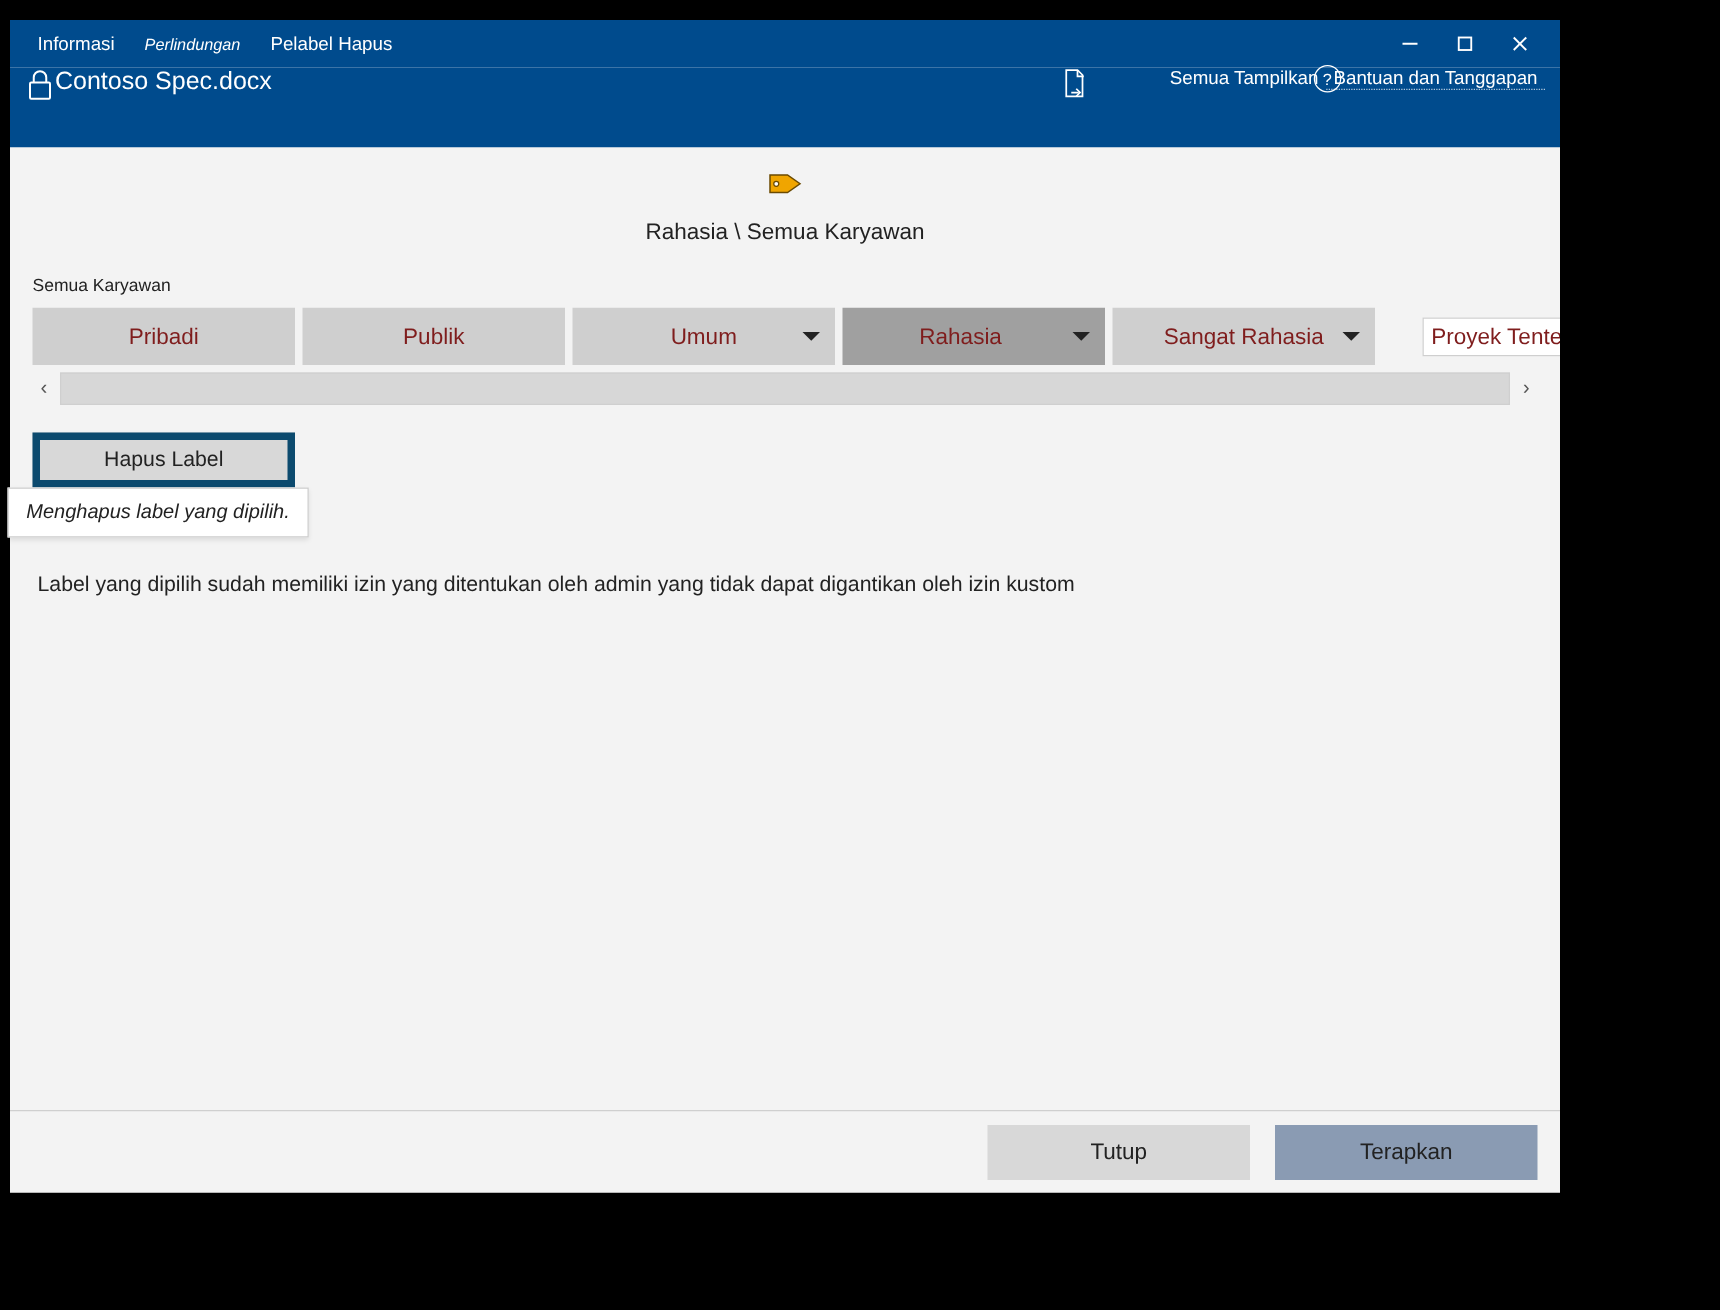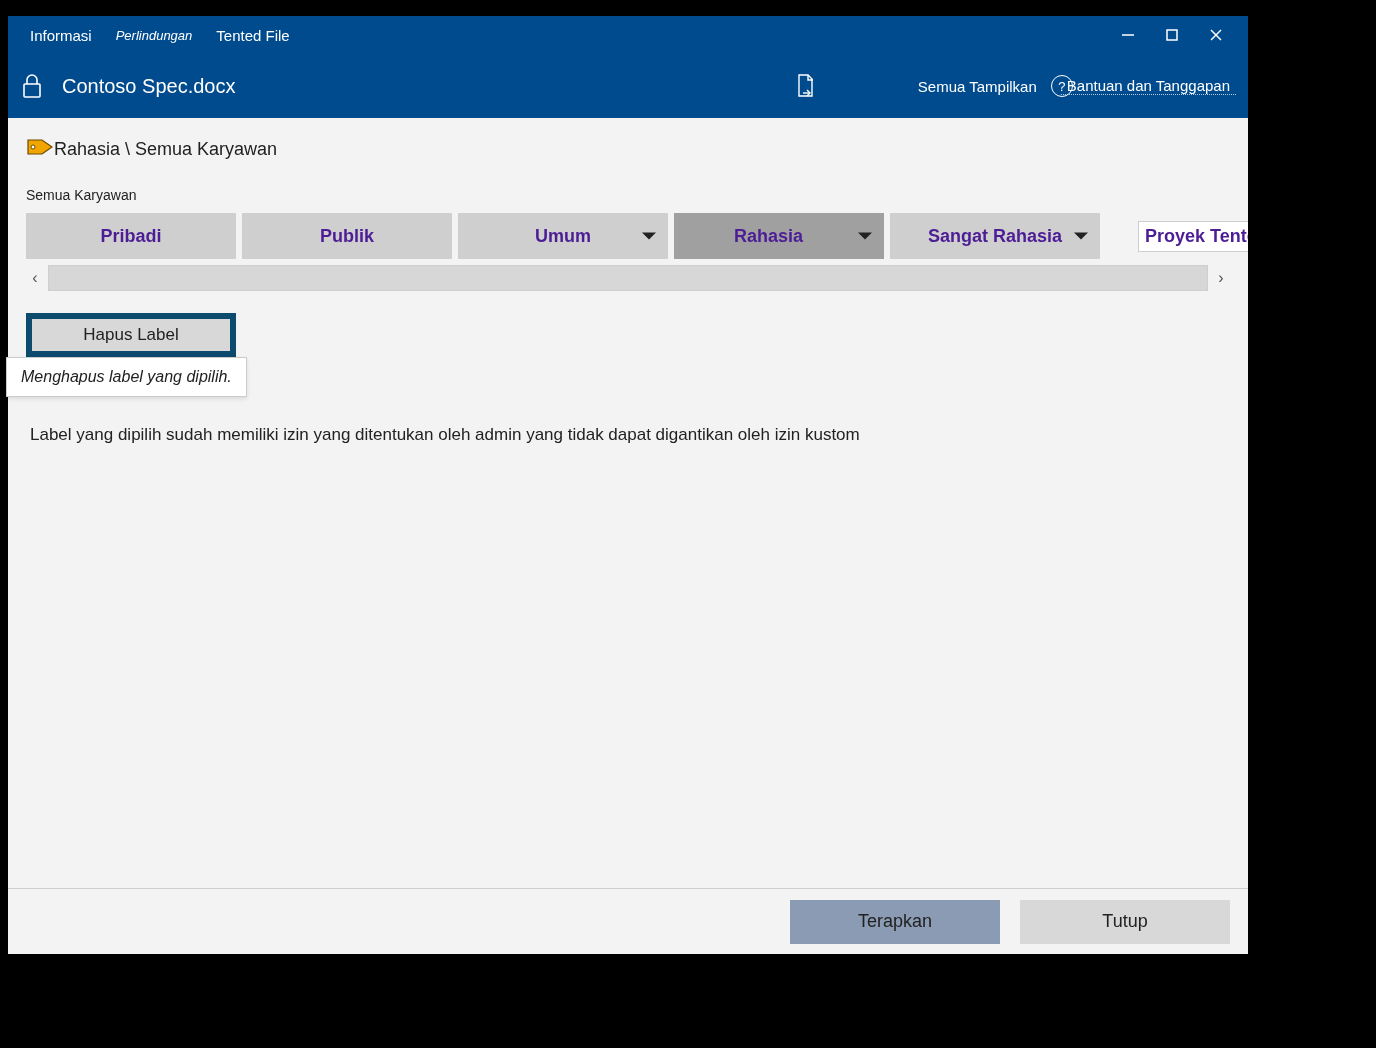"Tented File" div.mi { text: Tented File -> Pelabel Hapus }
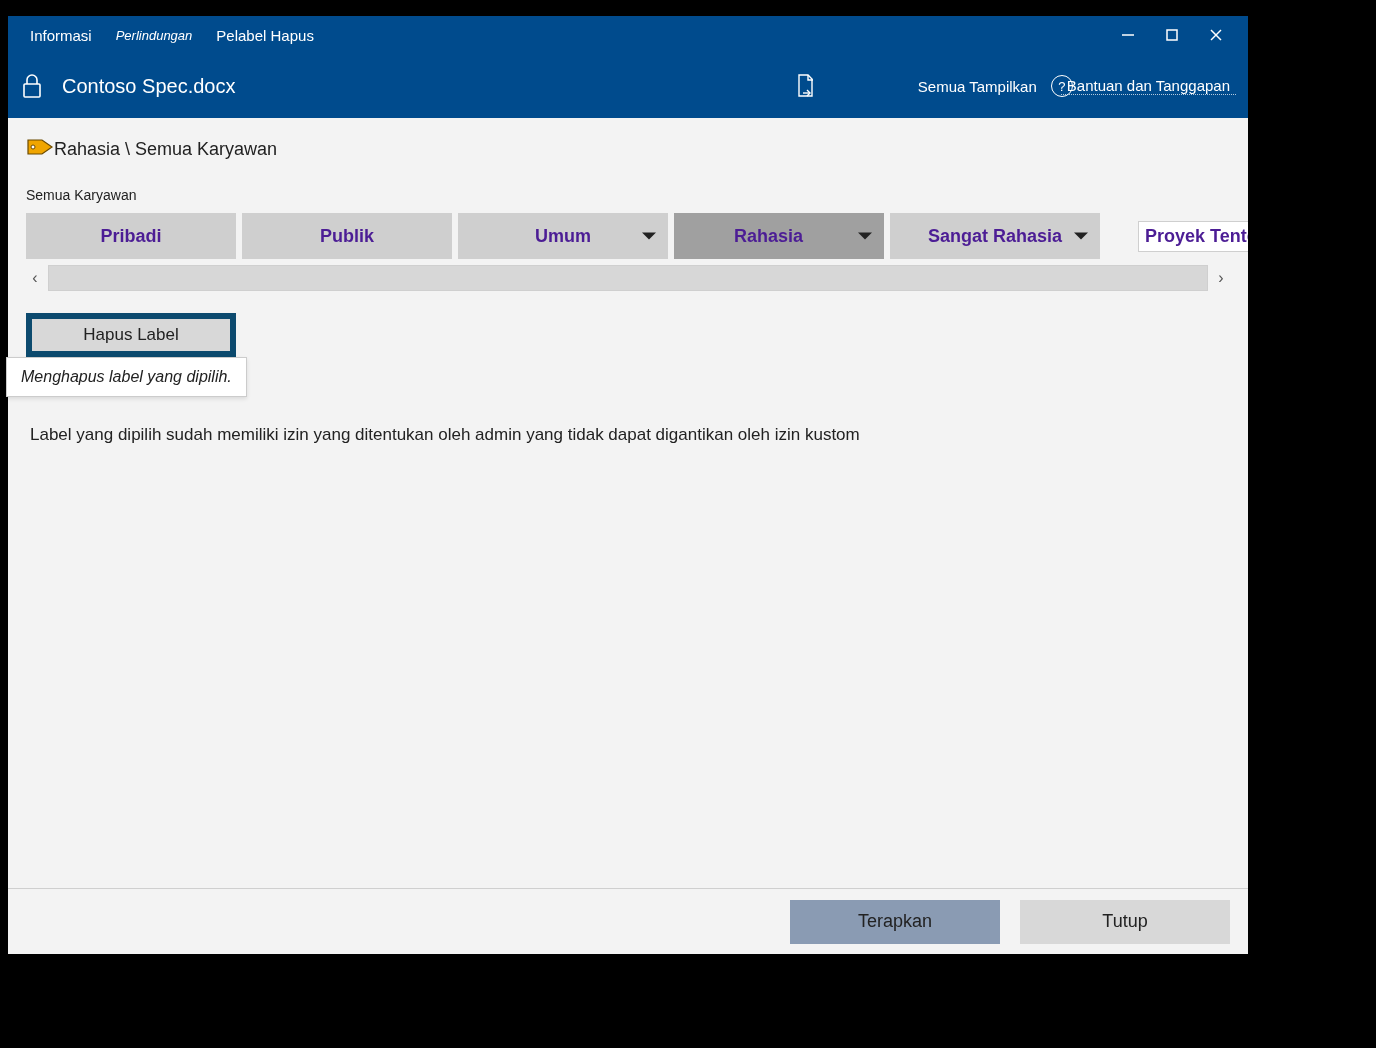"Contoso Spec.docx" .titlebar { align-items: center -> flex-start; gap: 18px -> none }
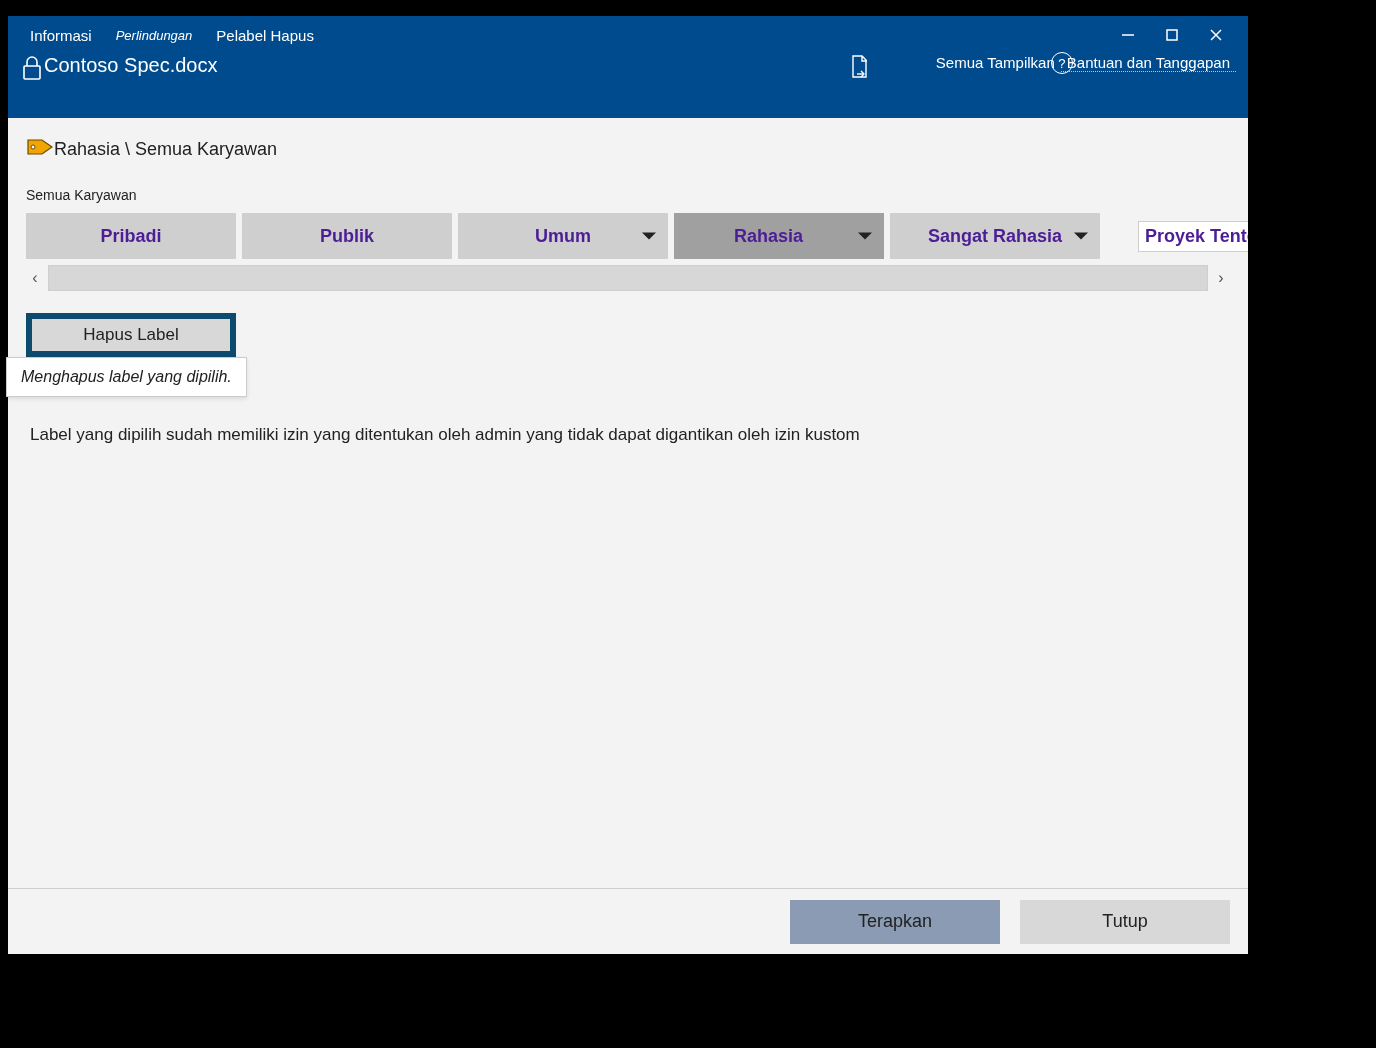"Rahasia \ Semua Karyawan" .crumb-row { flex-direction: none -> column; gap: none -> 12px }
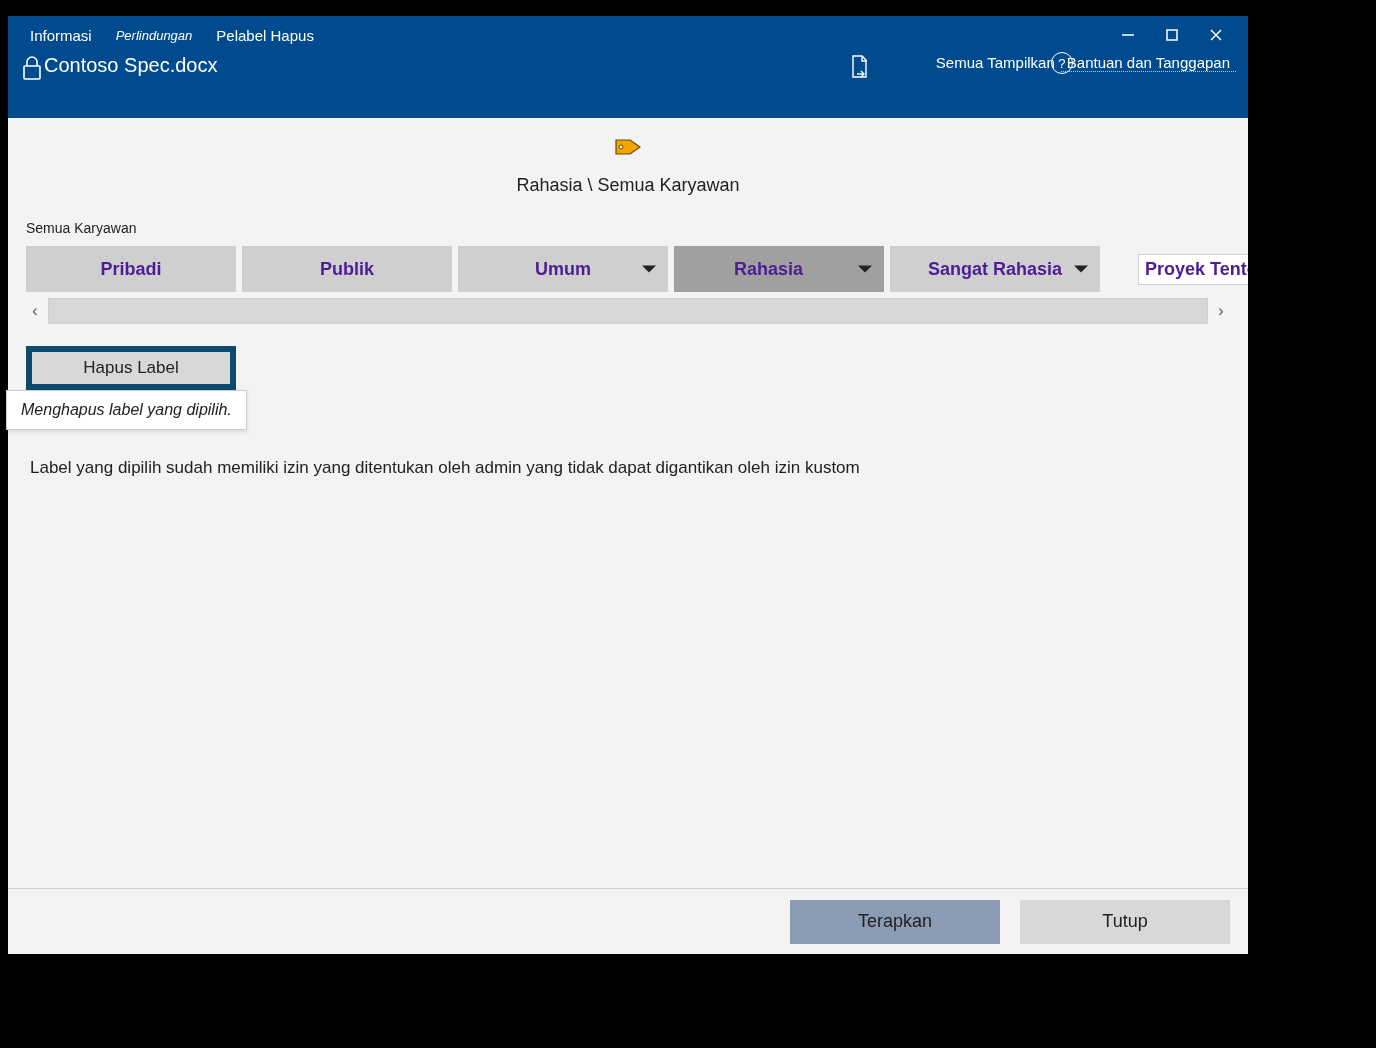"Pribadi" .labelbtn { color: #4c1d95 -> #7f1d1d; font-weight: bold -> none }
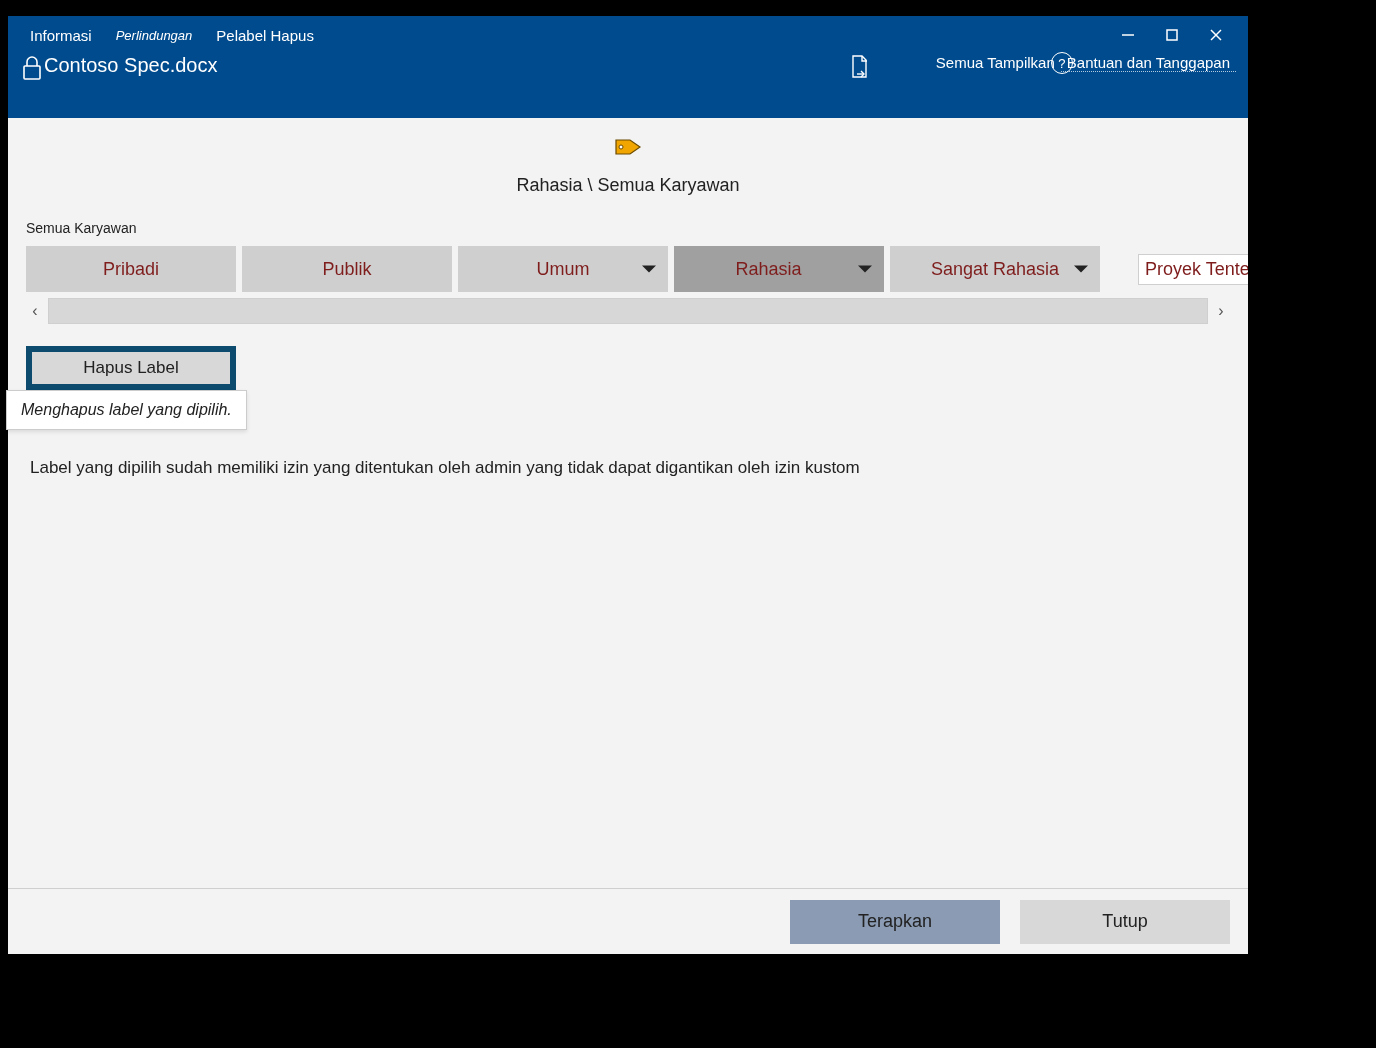"Terapkan" div.fbtn { order: before "Tutup" -> after "Tutup" }
